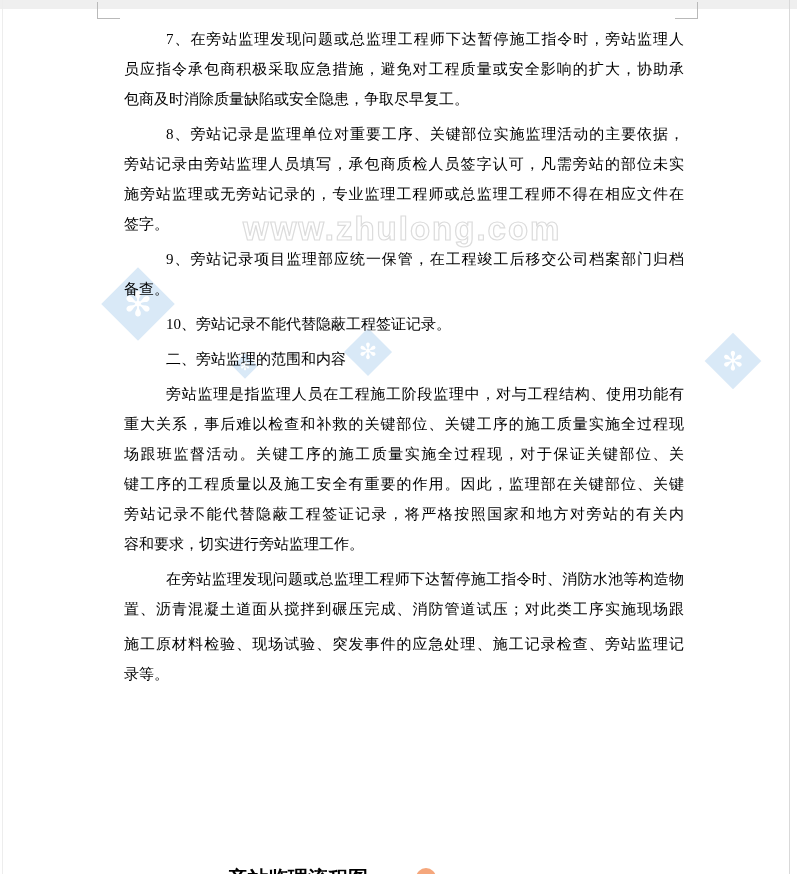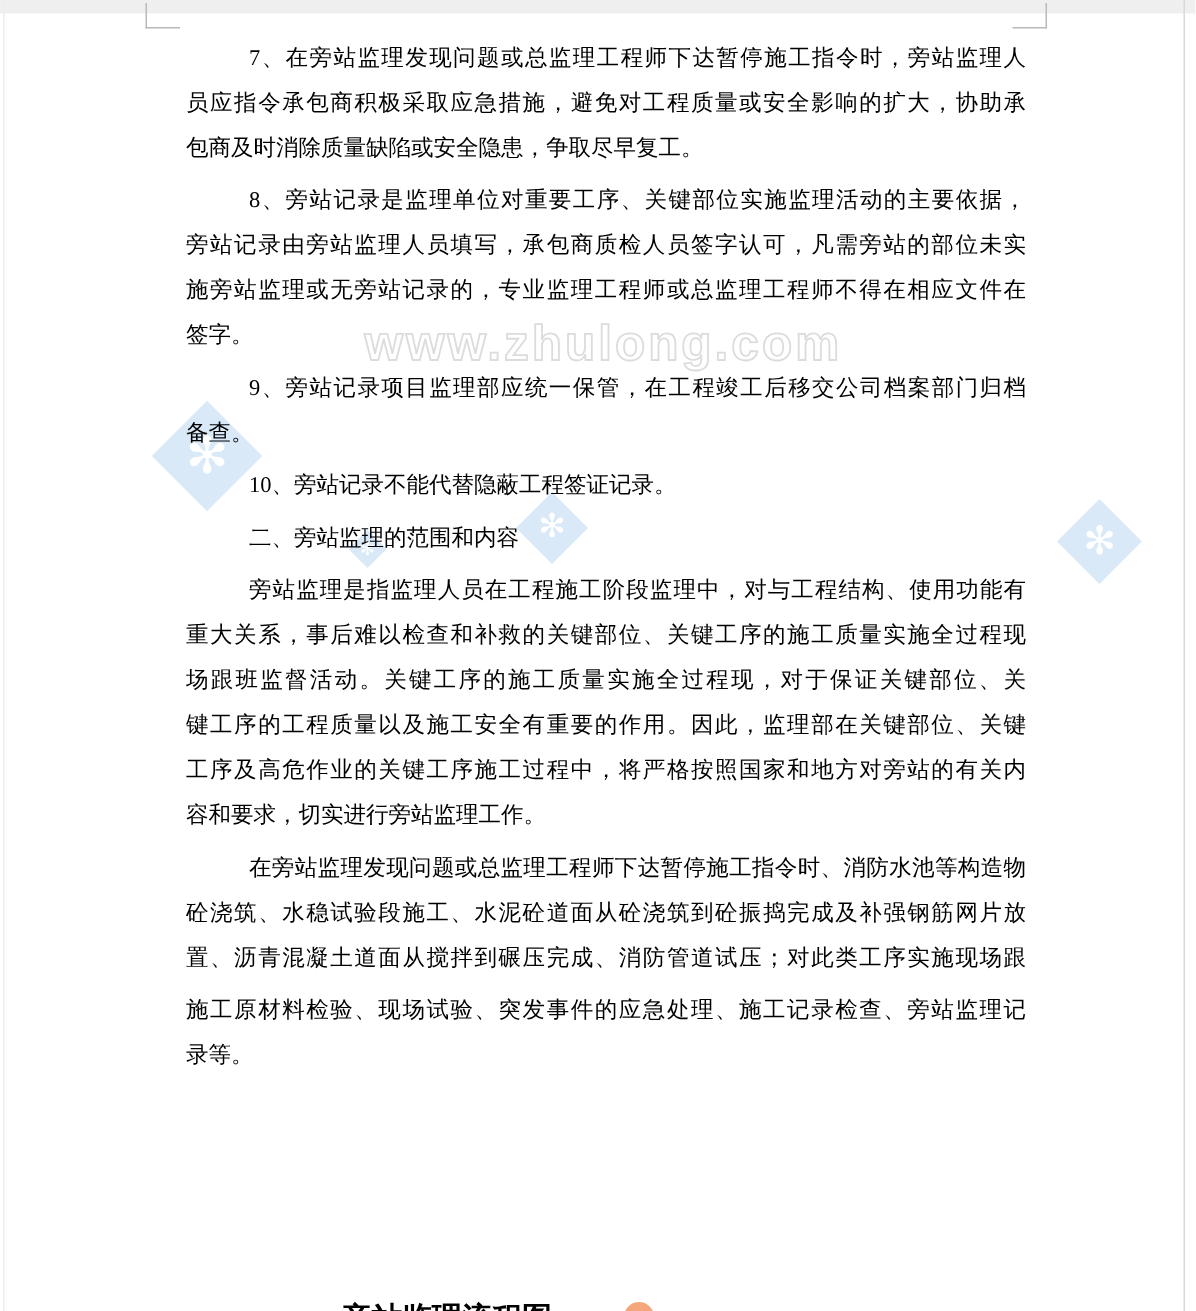"工序及高危作业的关键工序施工过程中，将严格按照国家和地方对旁站的有关内" div.tline { text: 工序及高危作业的关键工序施工过程中 -> 旁站记录不能代替隐蔽工程签证记录 }
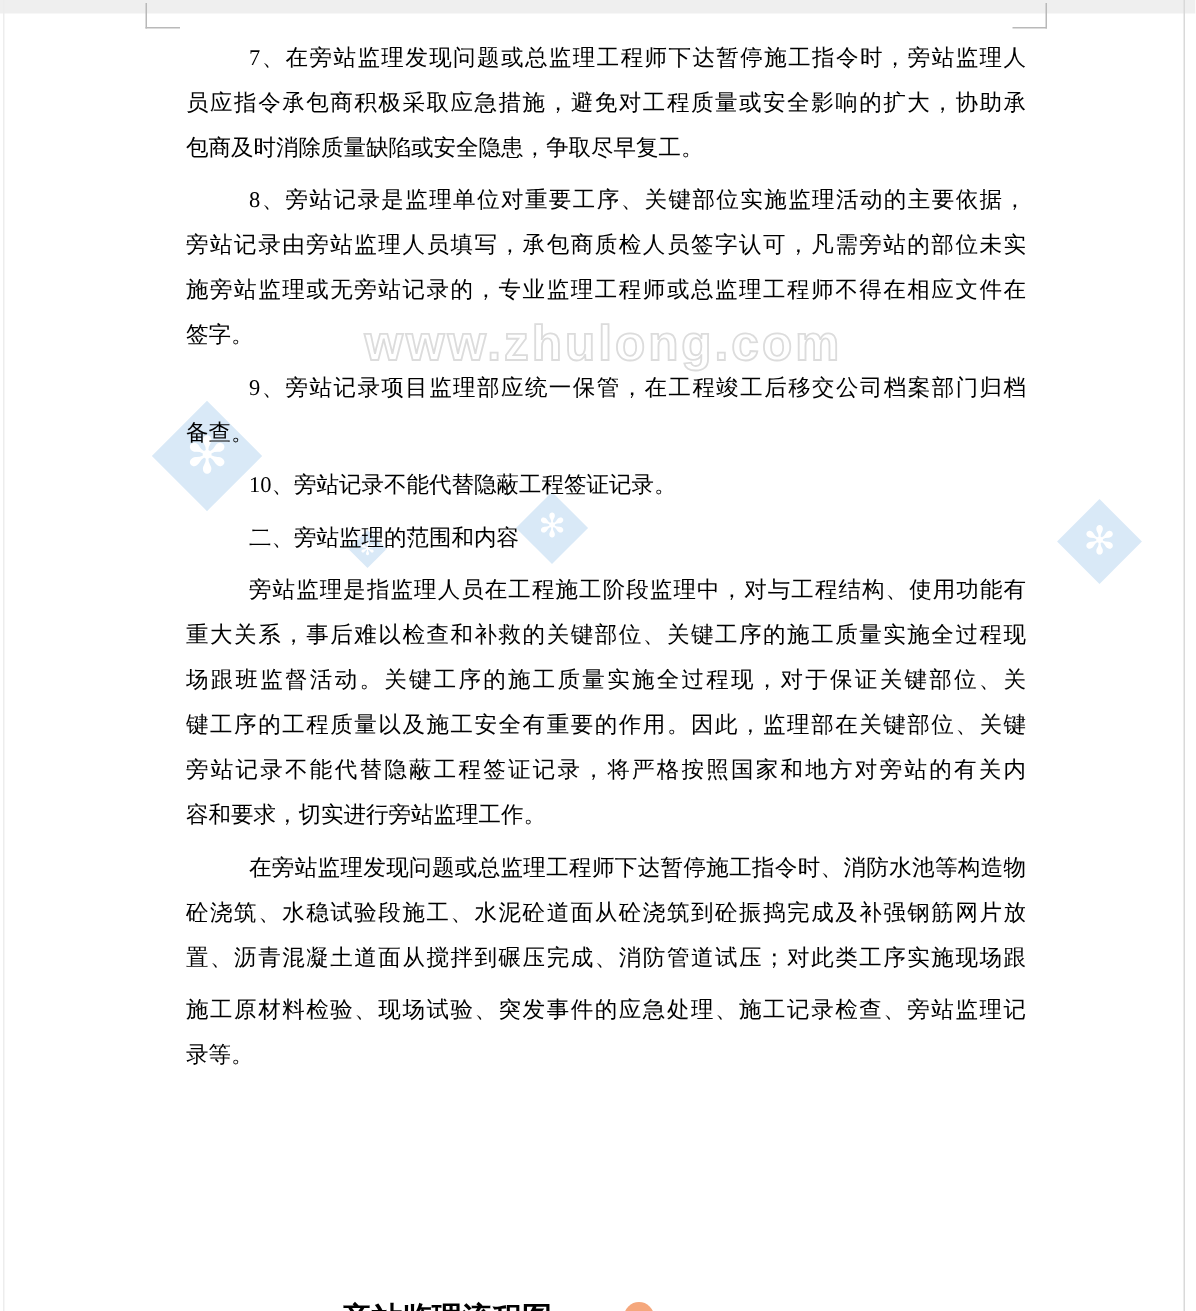"砼浇筑、水稳试验段施工、水泥砼道面从砼浇筑到砼振捣完成及补强钢筋网片放" div.tline { html: <div>砼浇筑、水稳试验段施工、水泥砼道面从砼浇筑到砼振捣完成及补强钢筋网片放</div> -> none }
